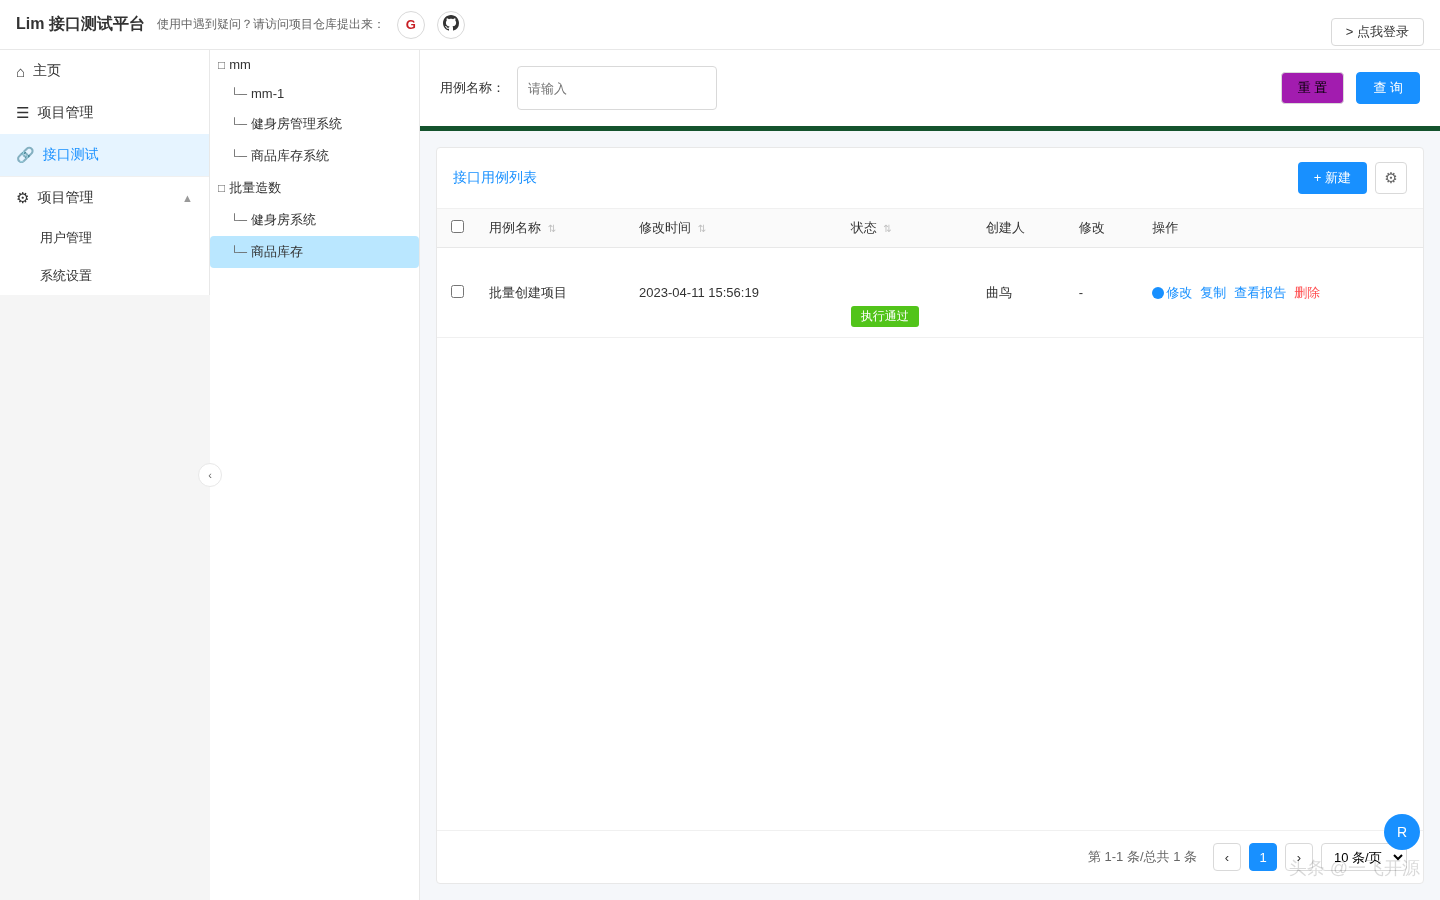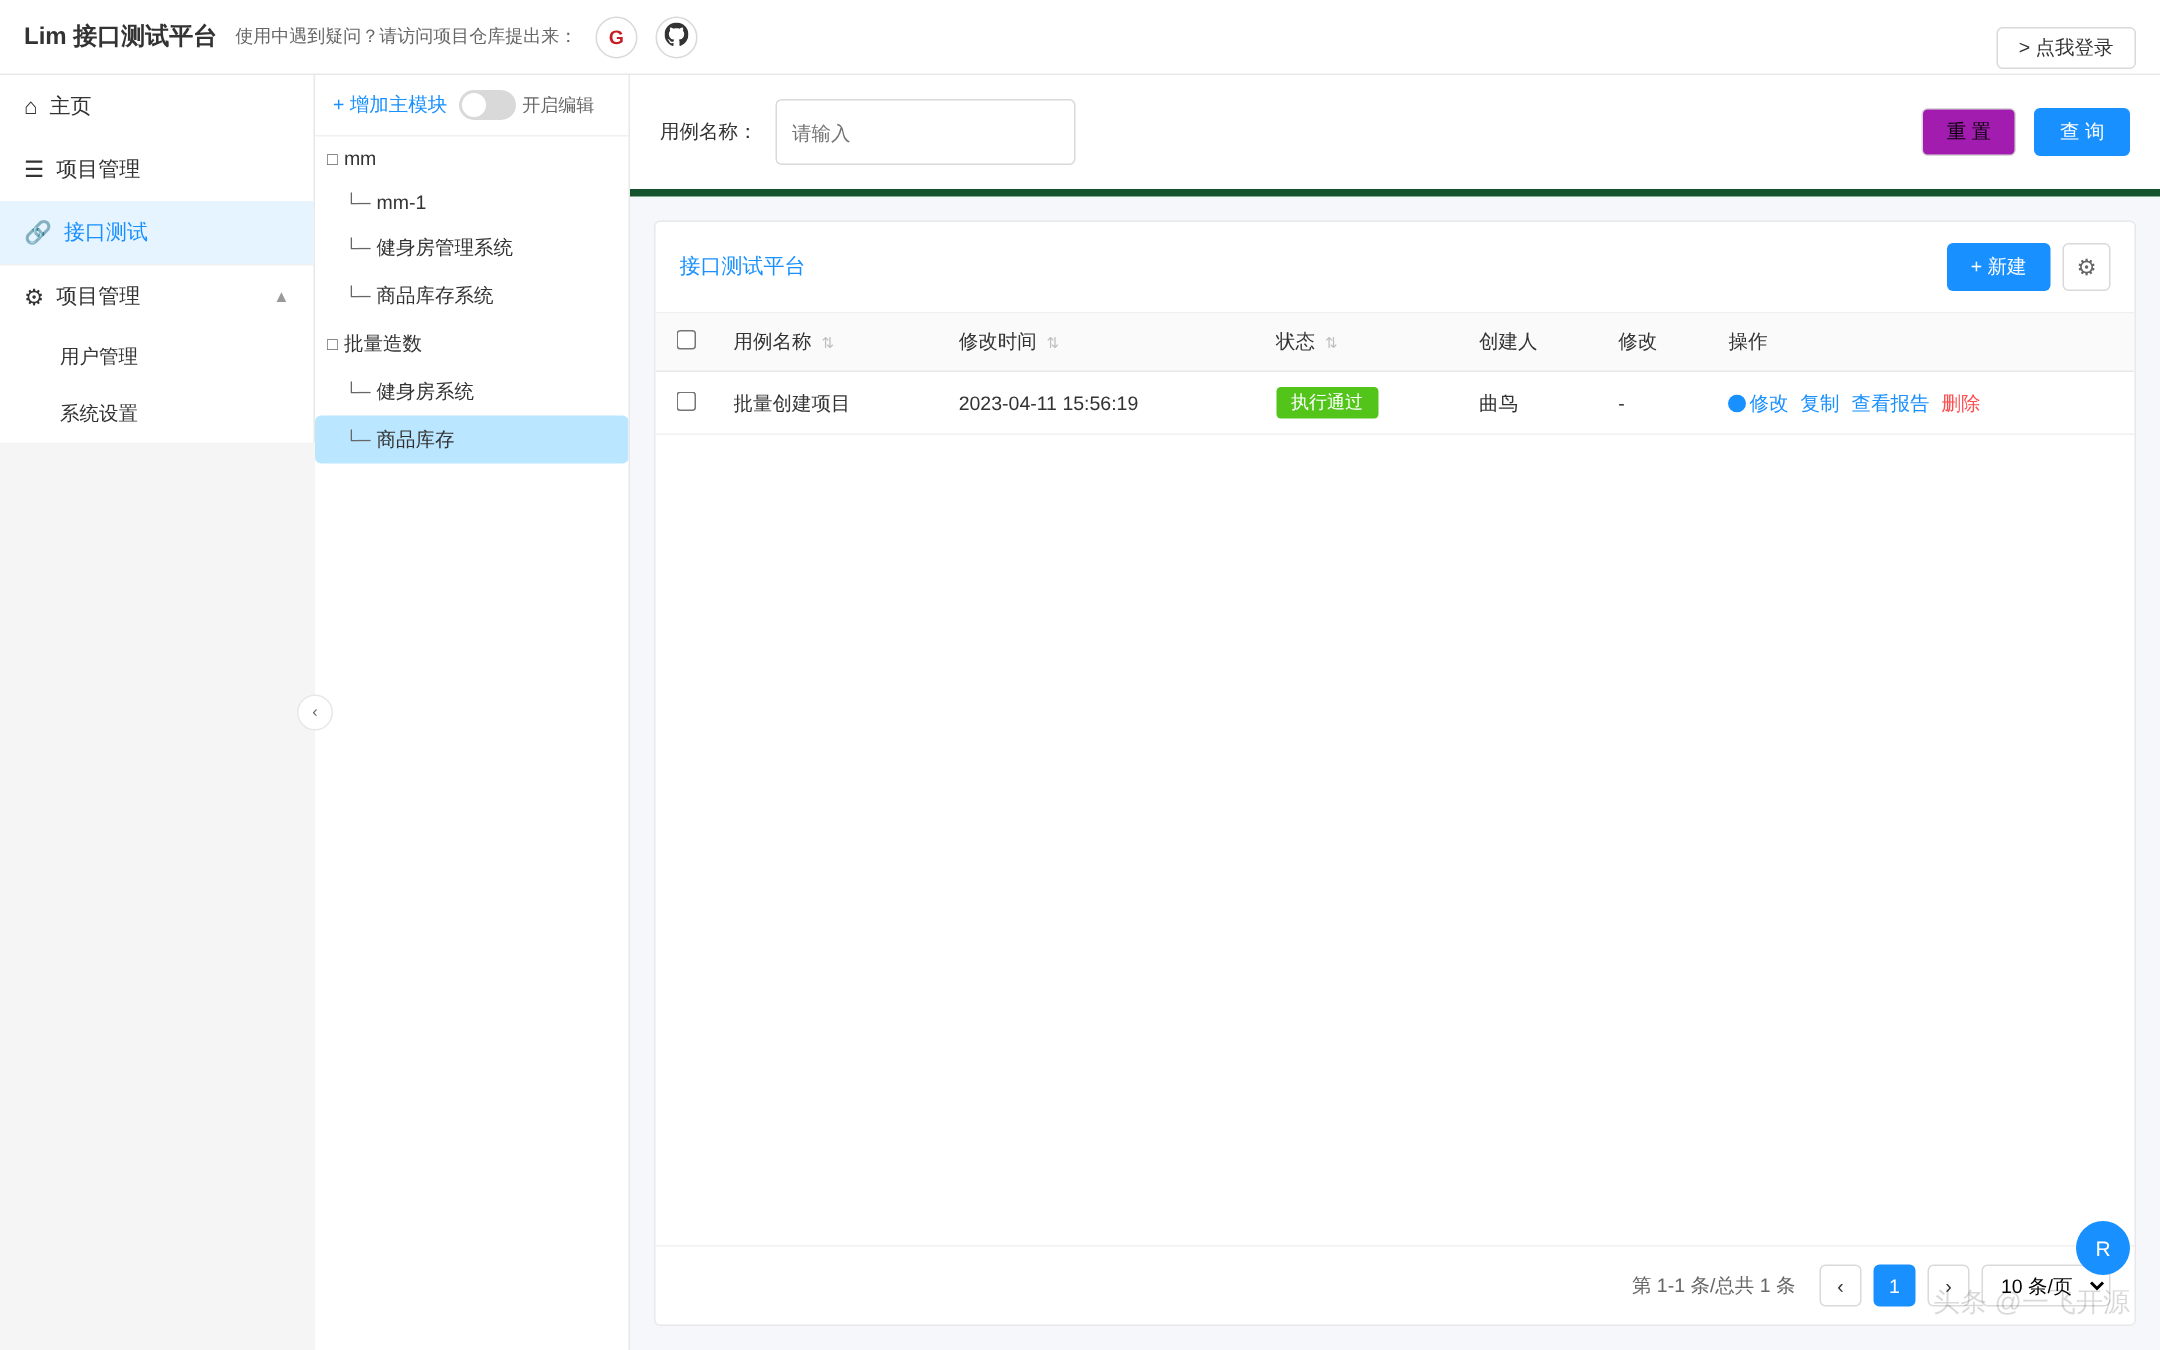"+ 增加主模块" div.tree-toolbar { html: <div> <span>+ 增加主模块</span> <div> <div></div> <span>开启编辑</span> </div> </div> -> none }
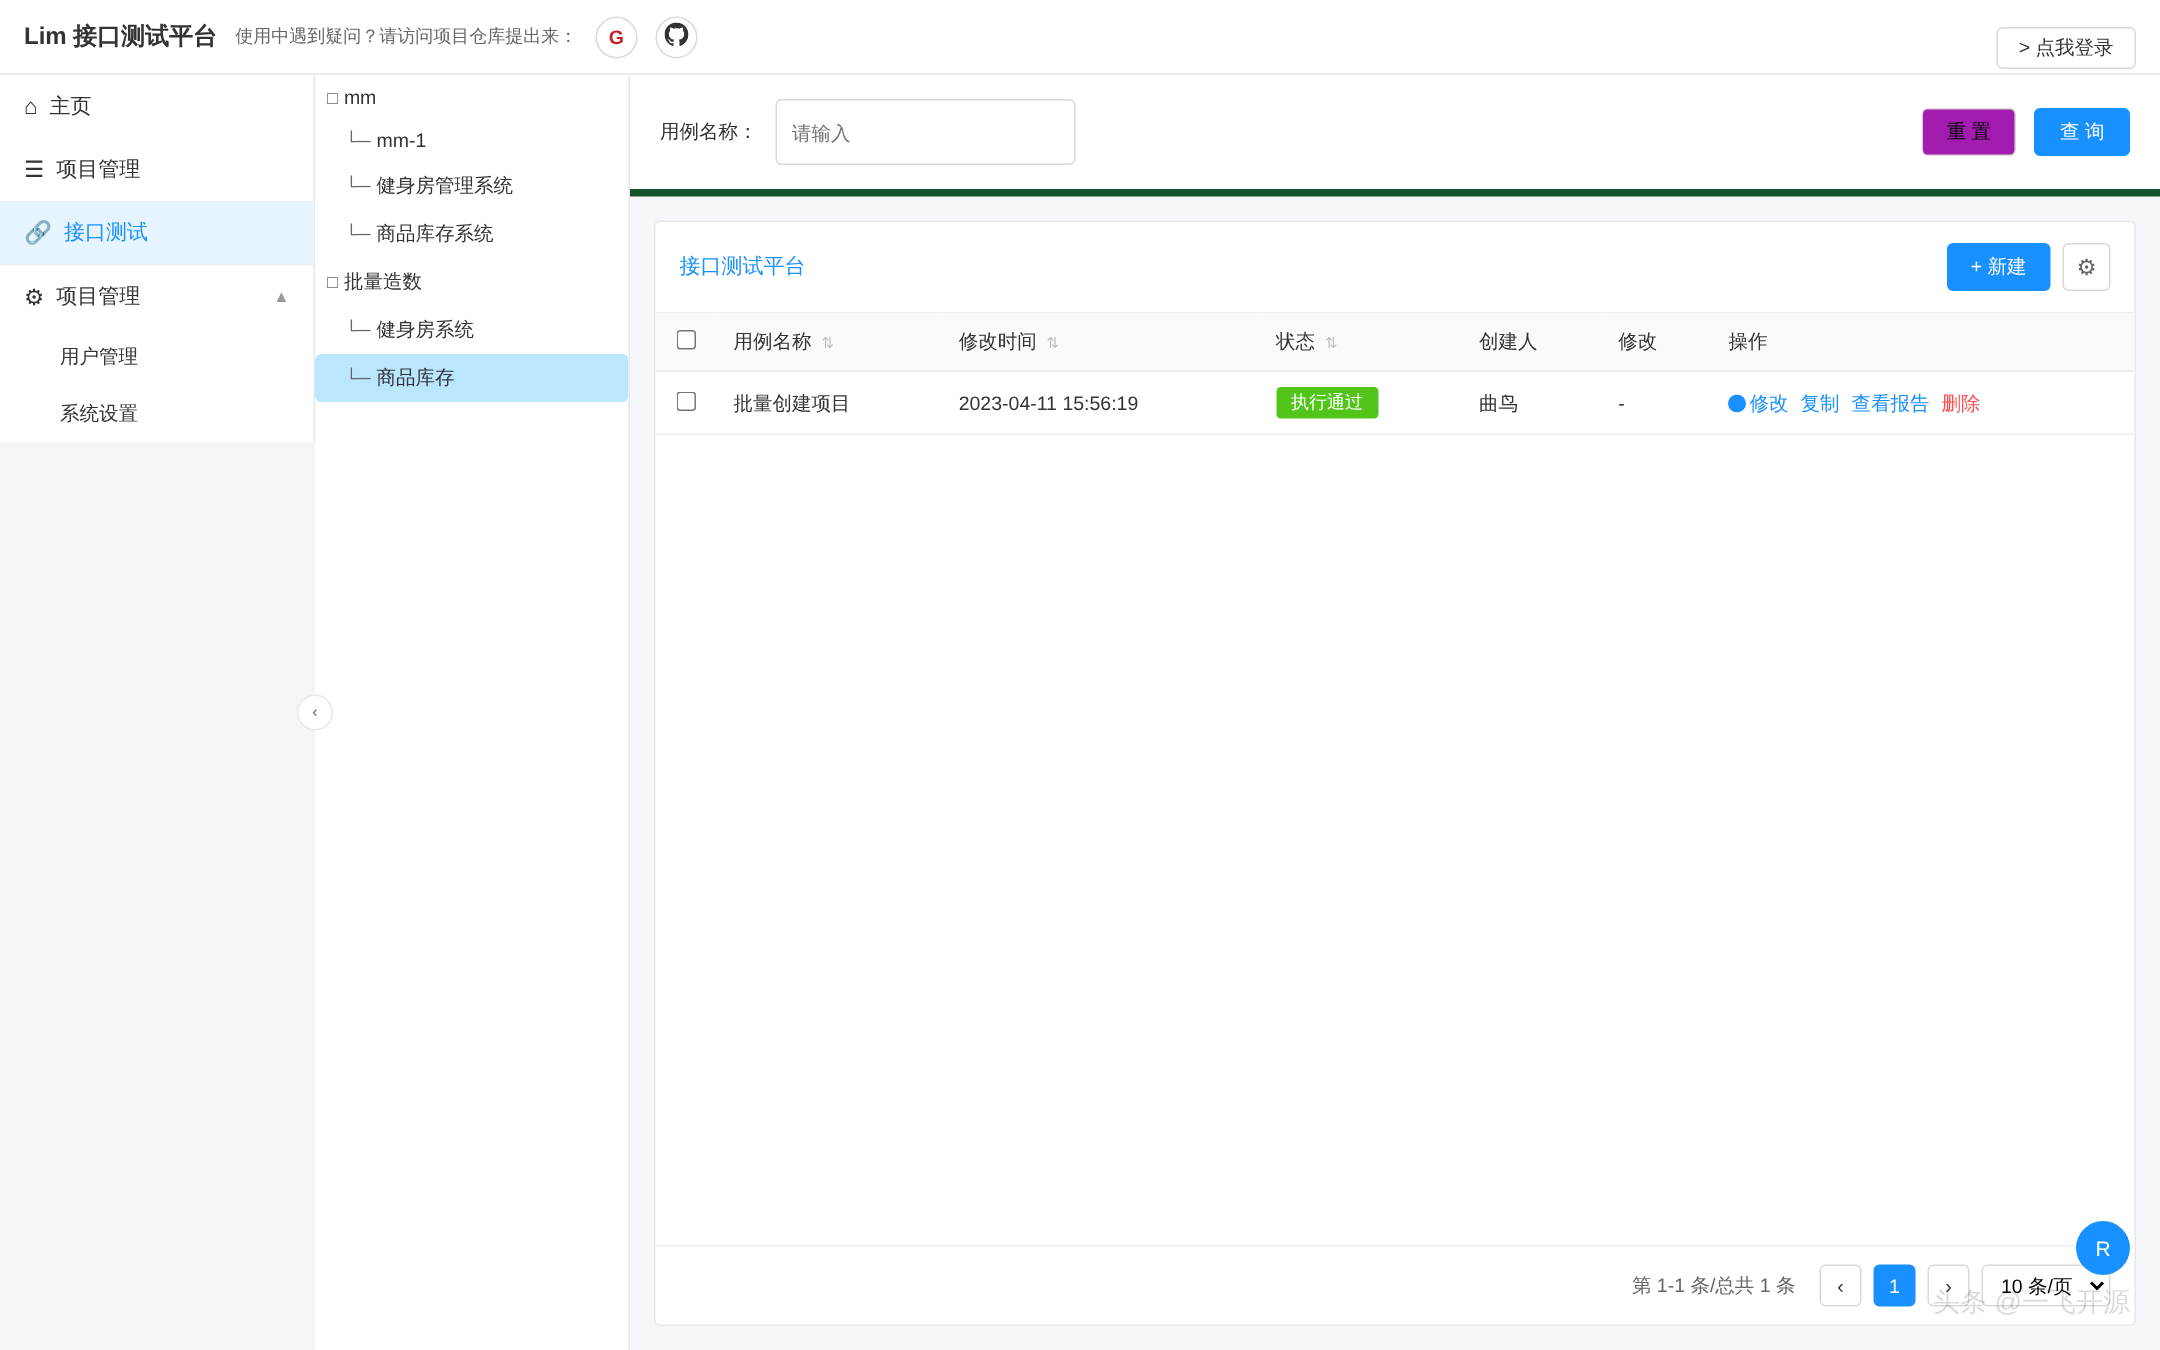"接口测试平台" a.view-api-link { text: 测试平台 -> 用例列表 }
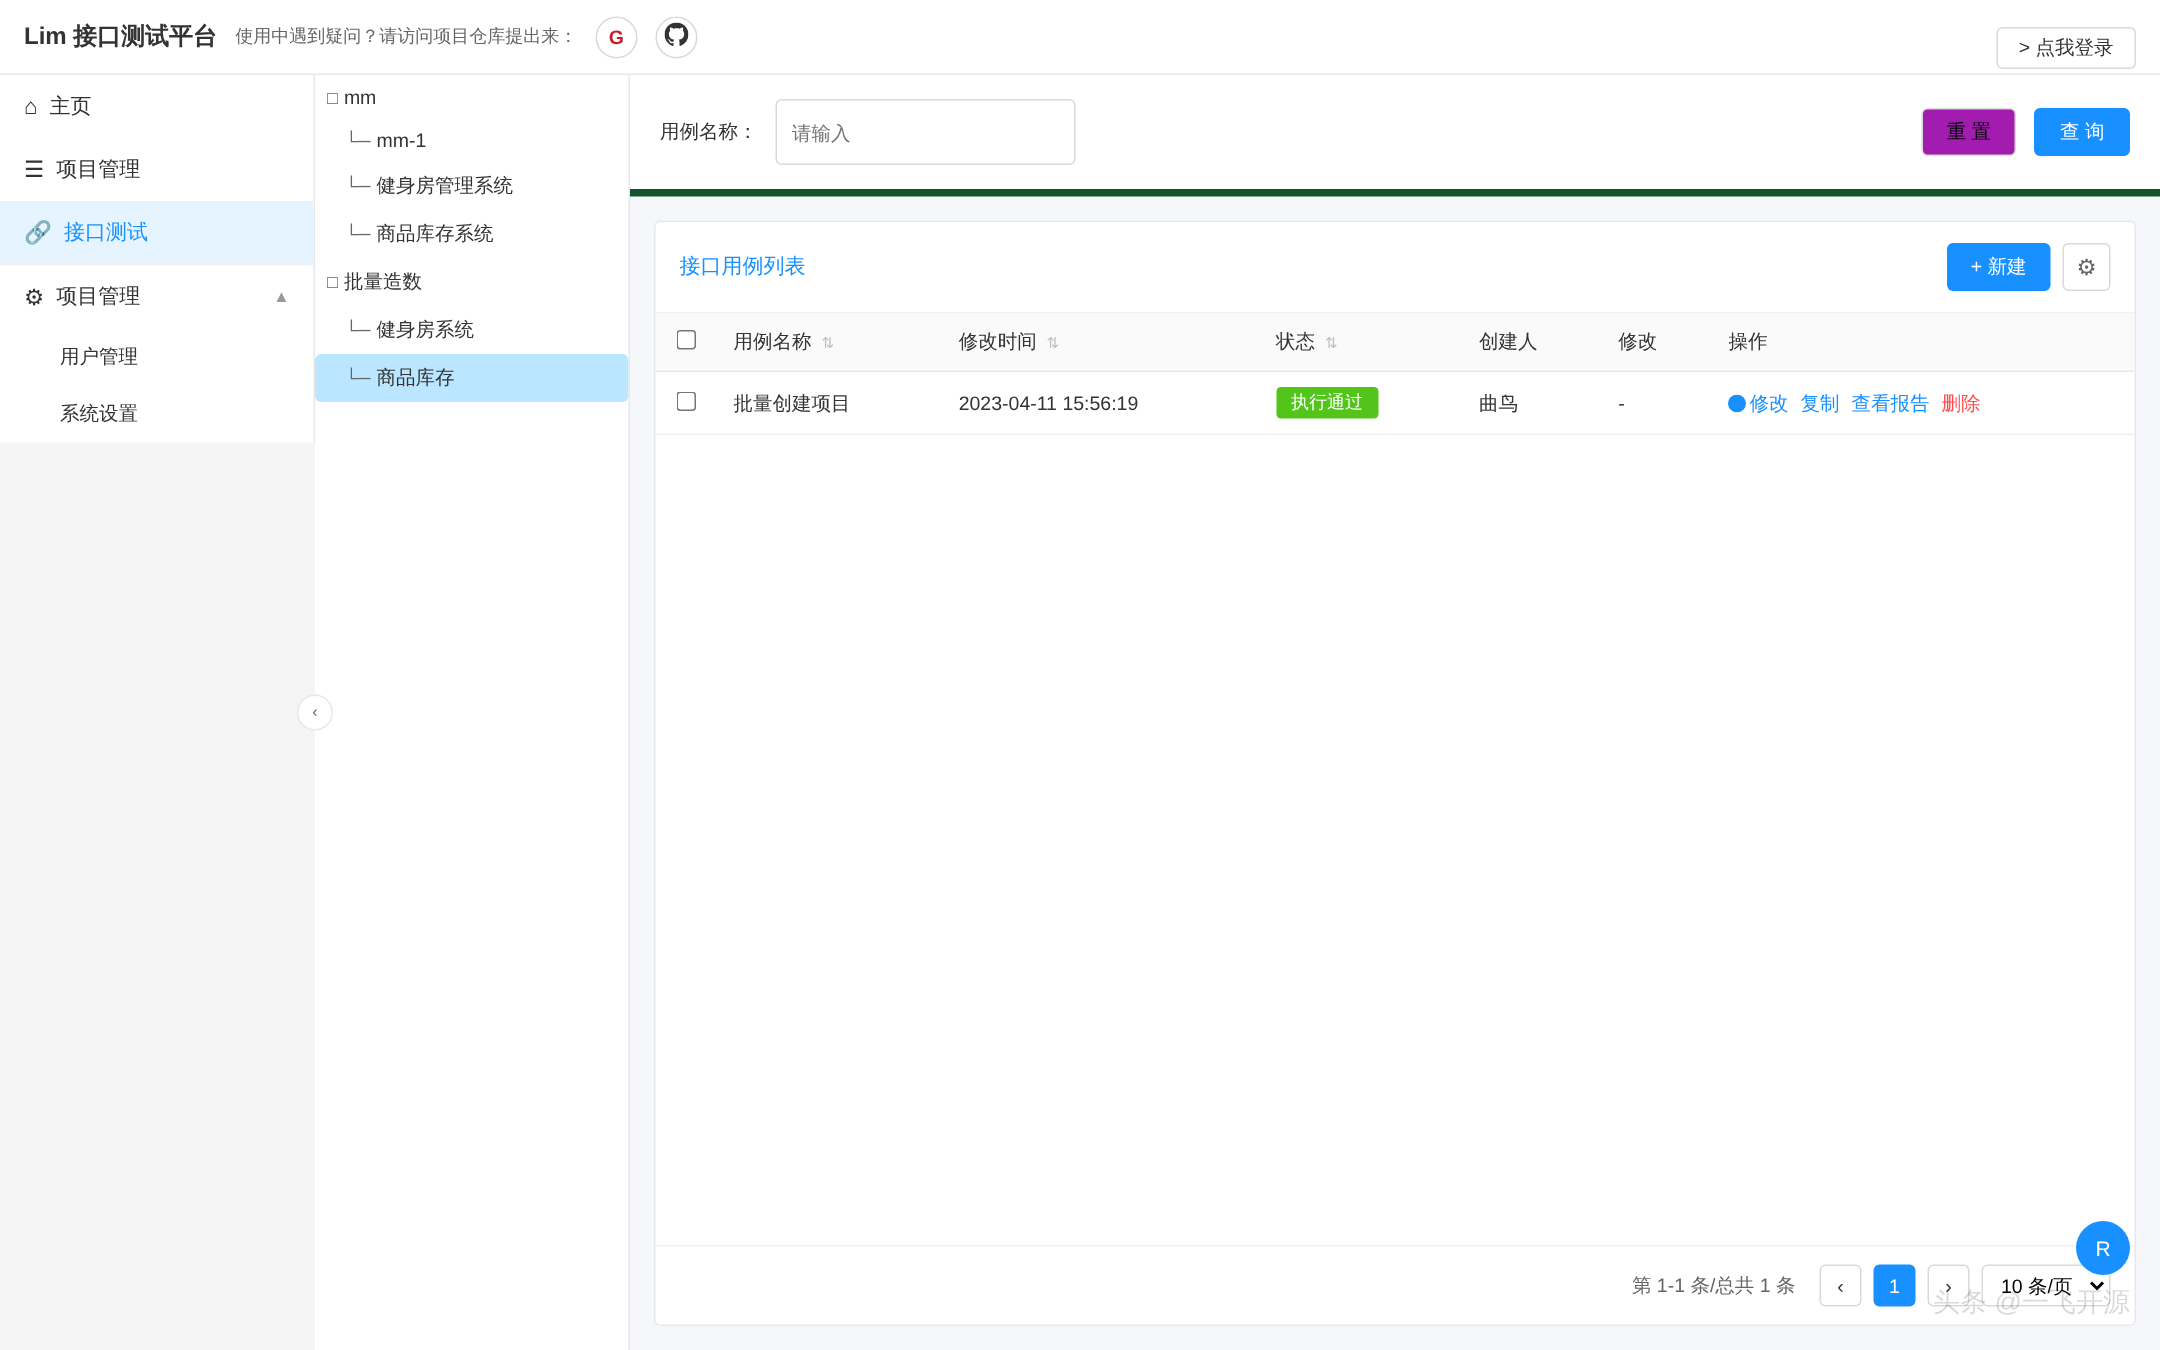"执行通过" .status-badge { margin-top: none -> 48px }
